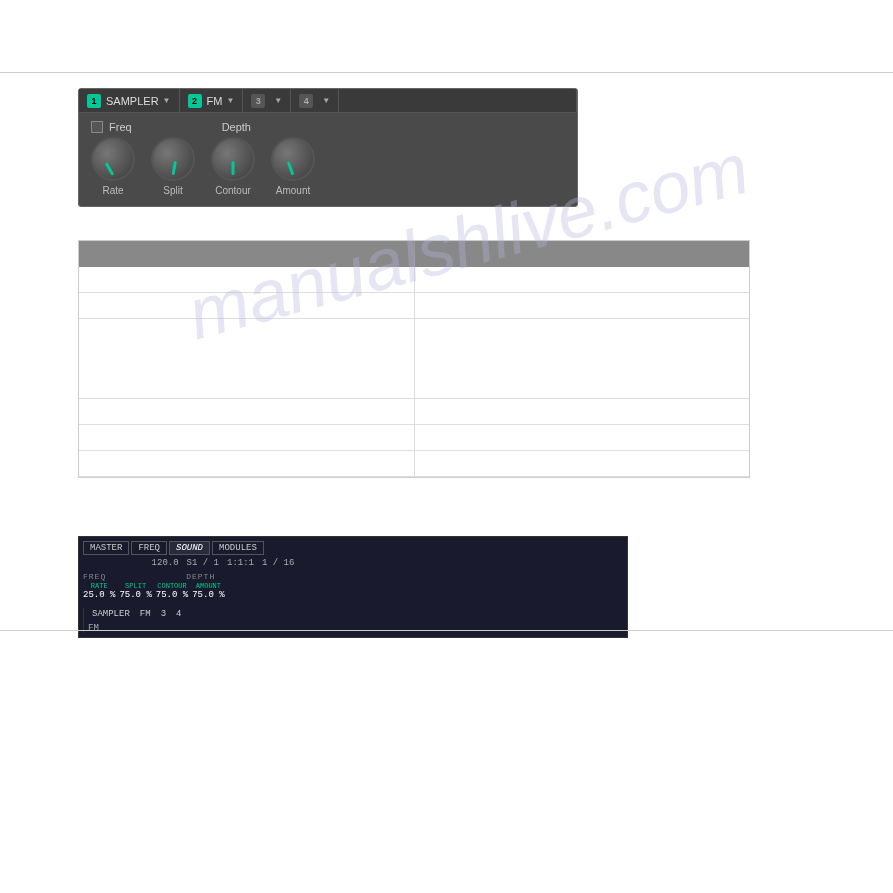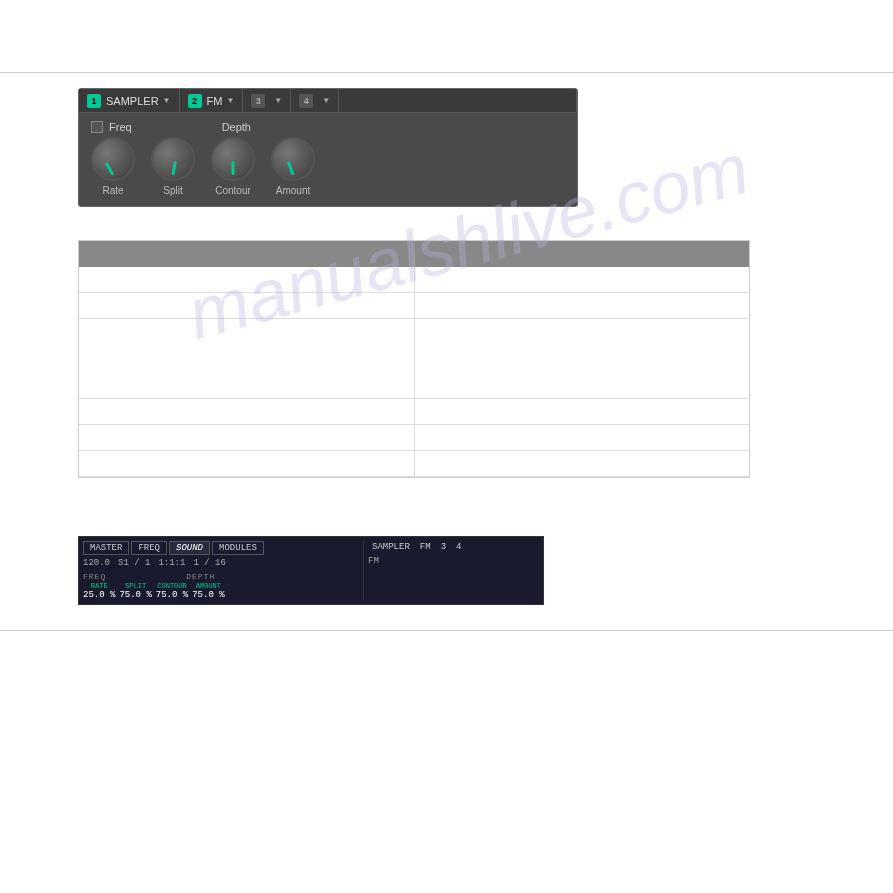"MASTER" .bottom-display { flex-direction: none -> column; gap: 0 -> 8px; width: 466px -> 550px }
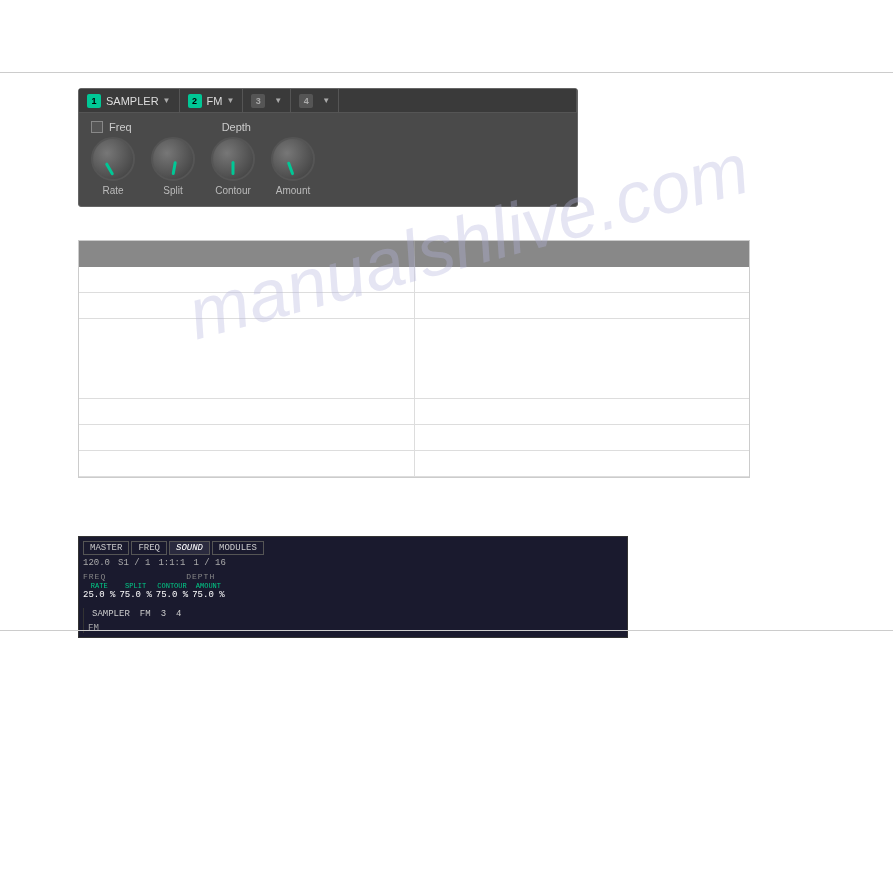"120.0" .display-values-row { justify-content: none -> center }
